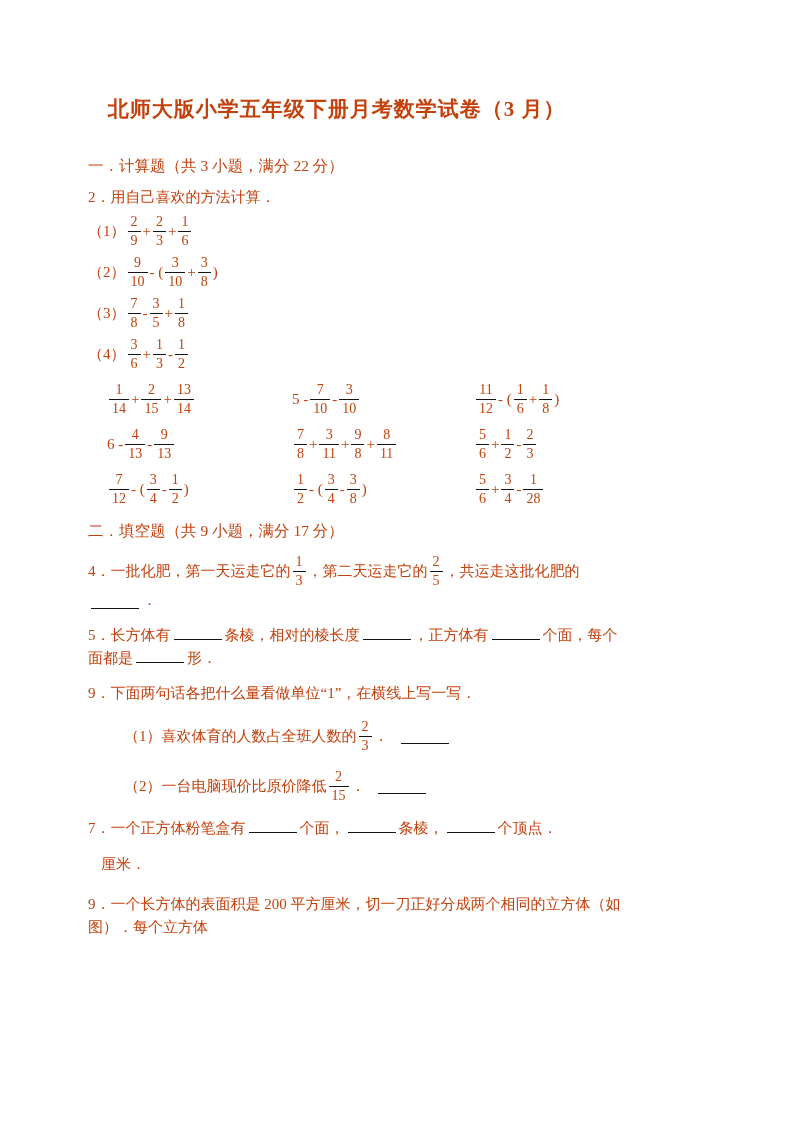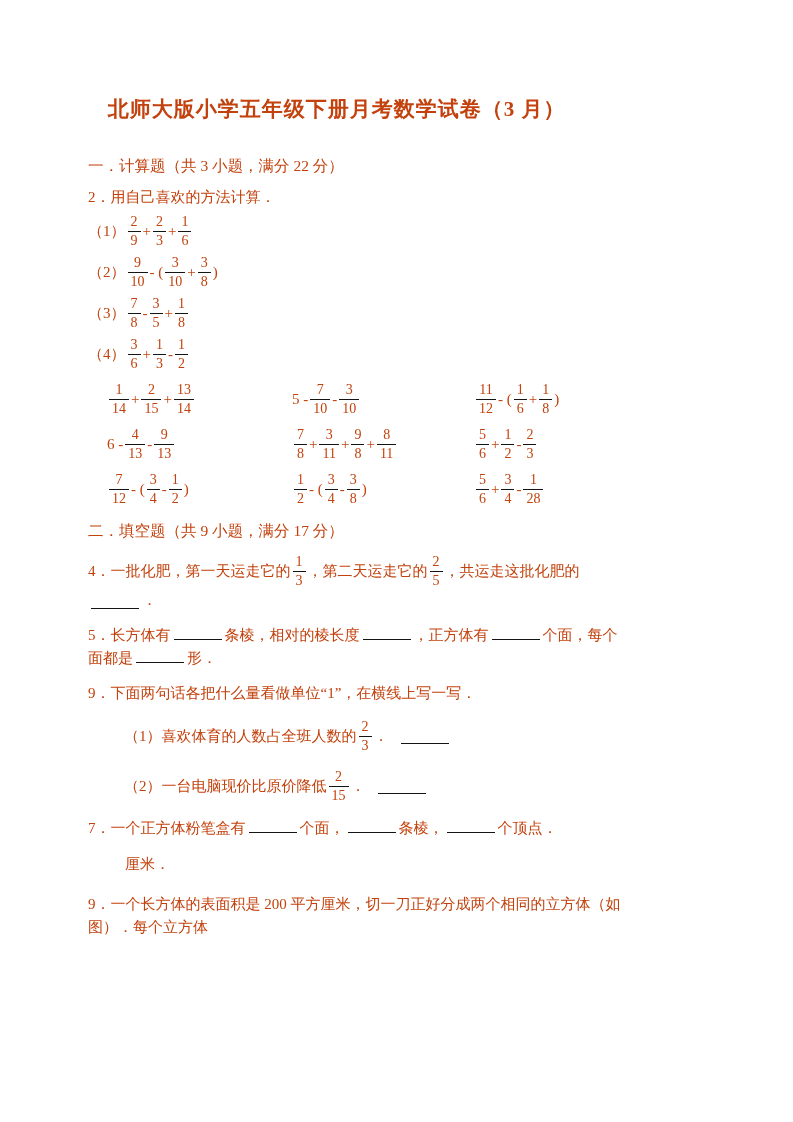"厘米．" .cont { margin-left: 37px -> 13px }
